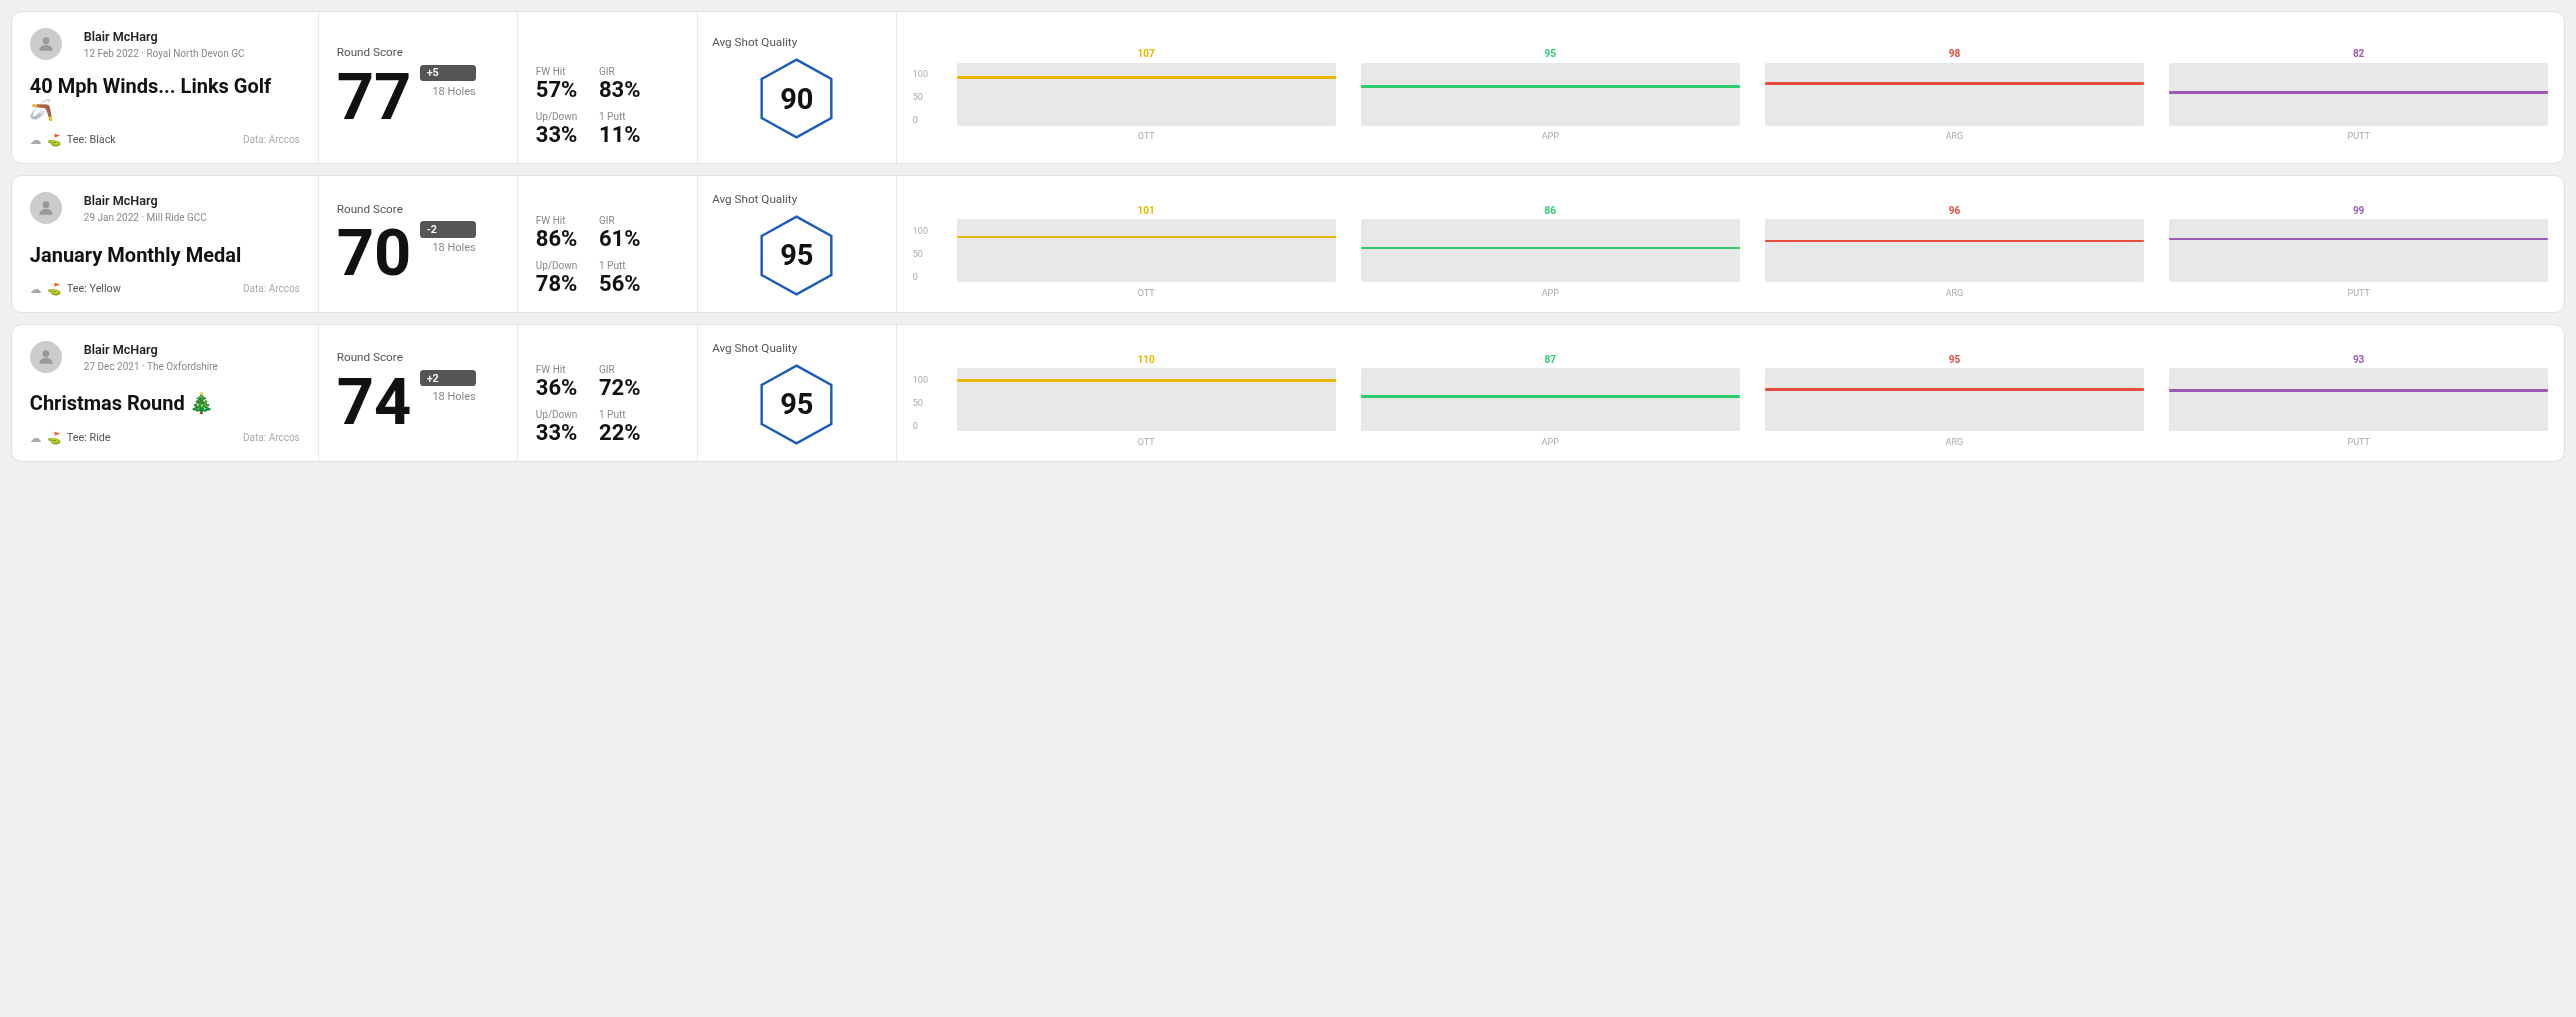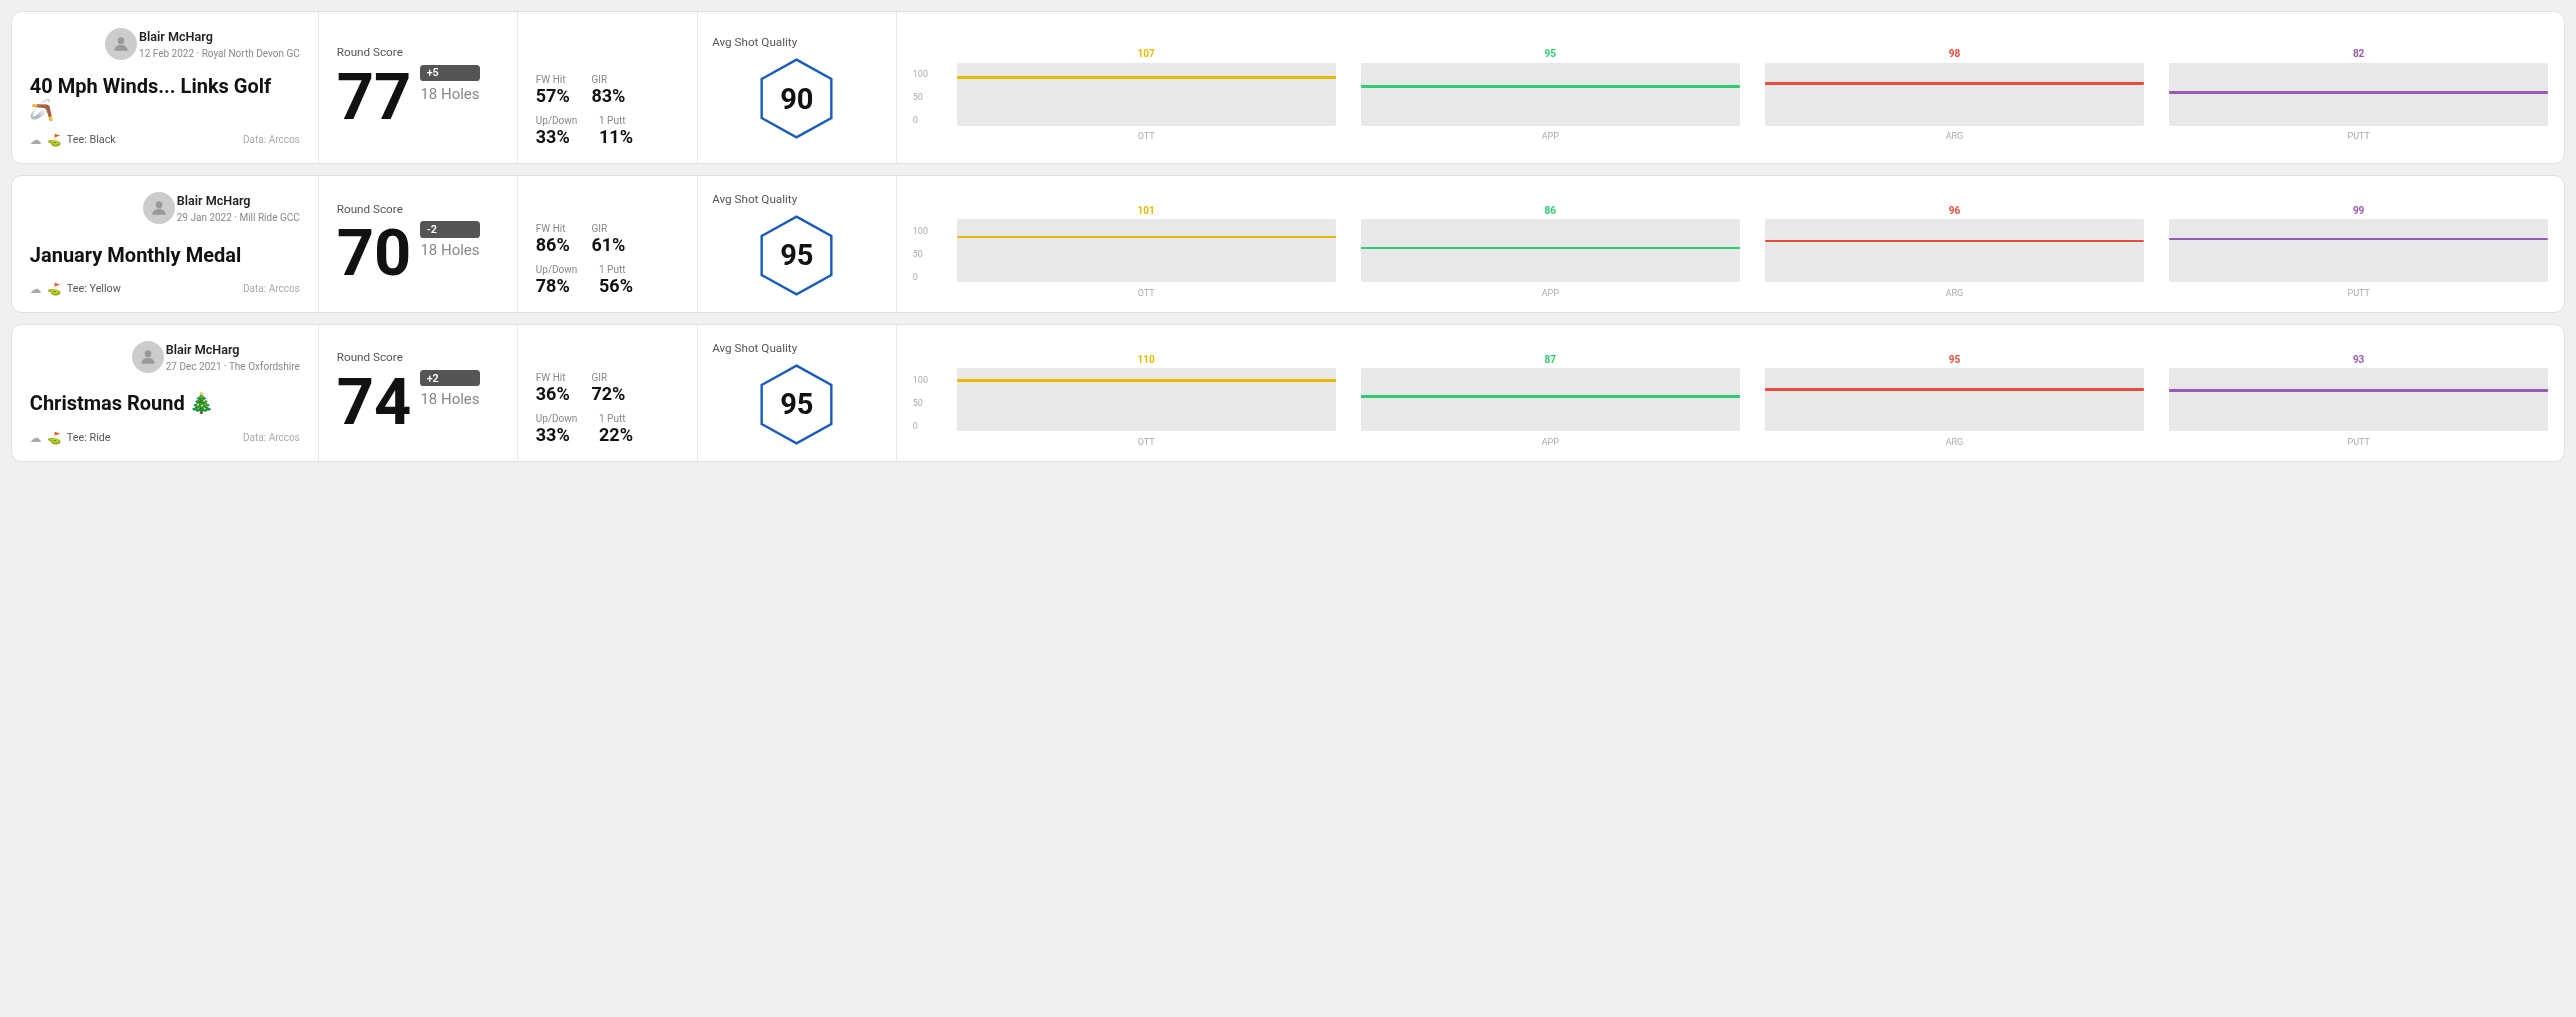"Blair McHarg" .player-info { gap: 2px -> 22px; justify-content: flex-end -> none }
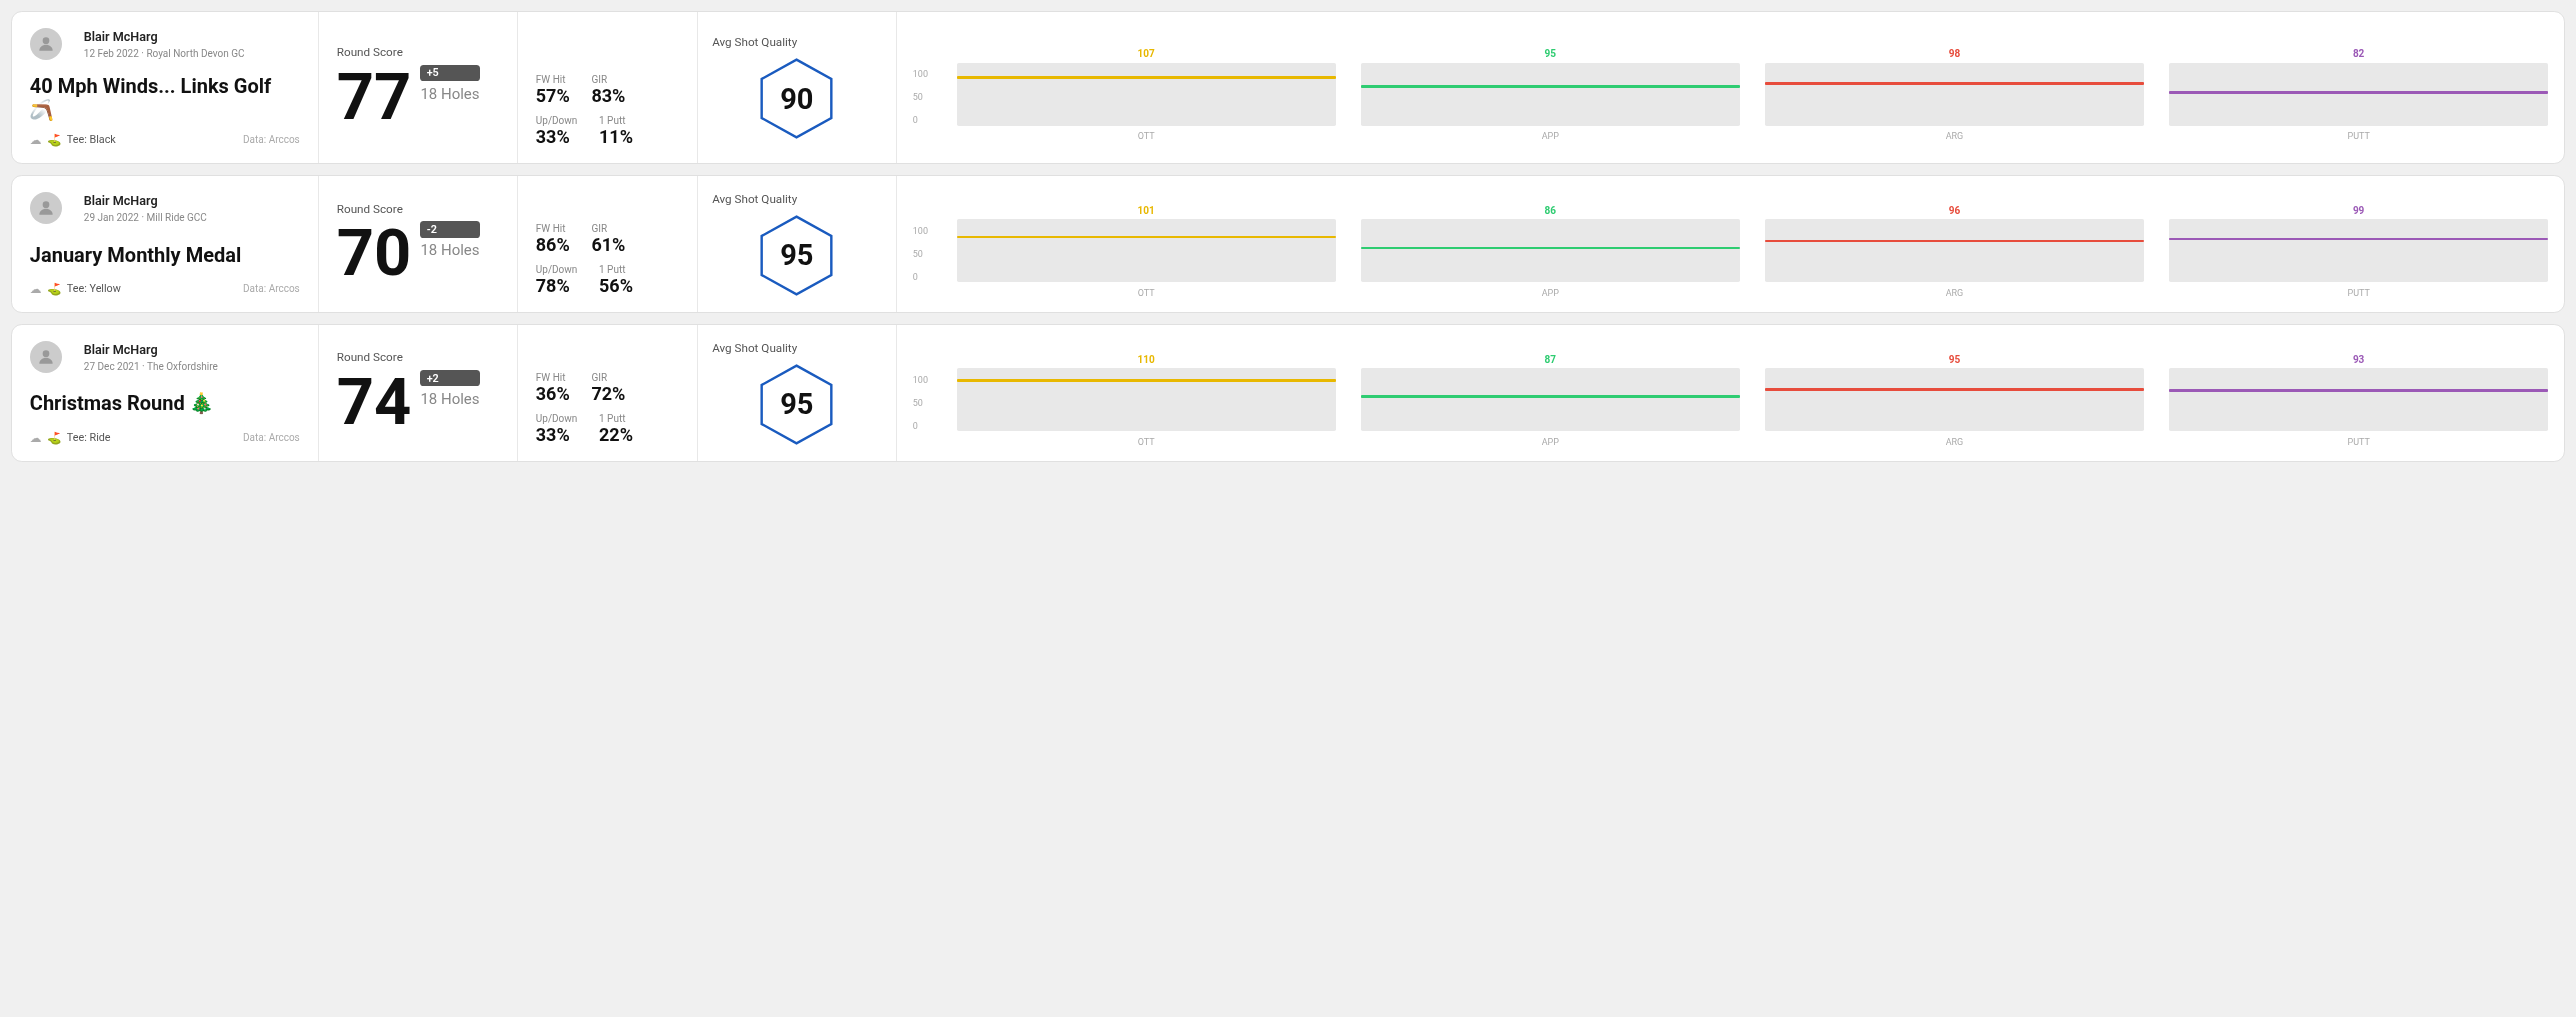"18 Holes" .score-holes { font-size: 15px -> 11px; margin-left: none -> 12px }
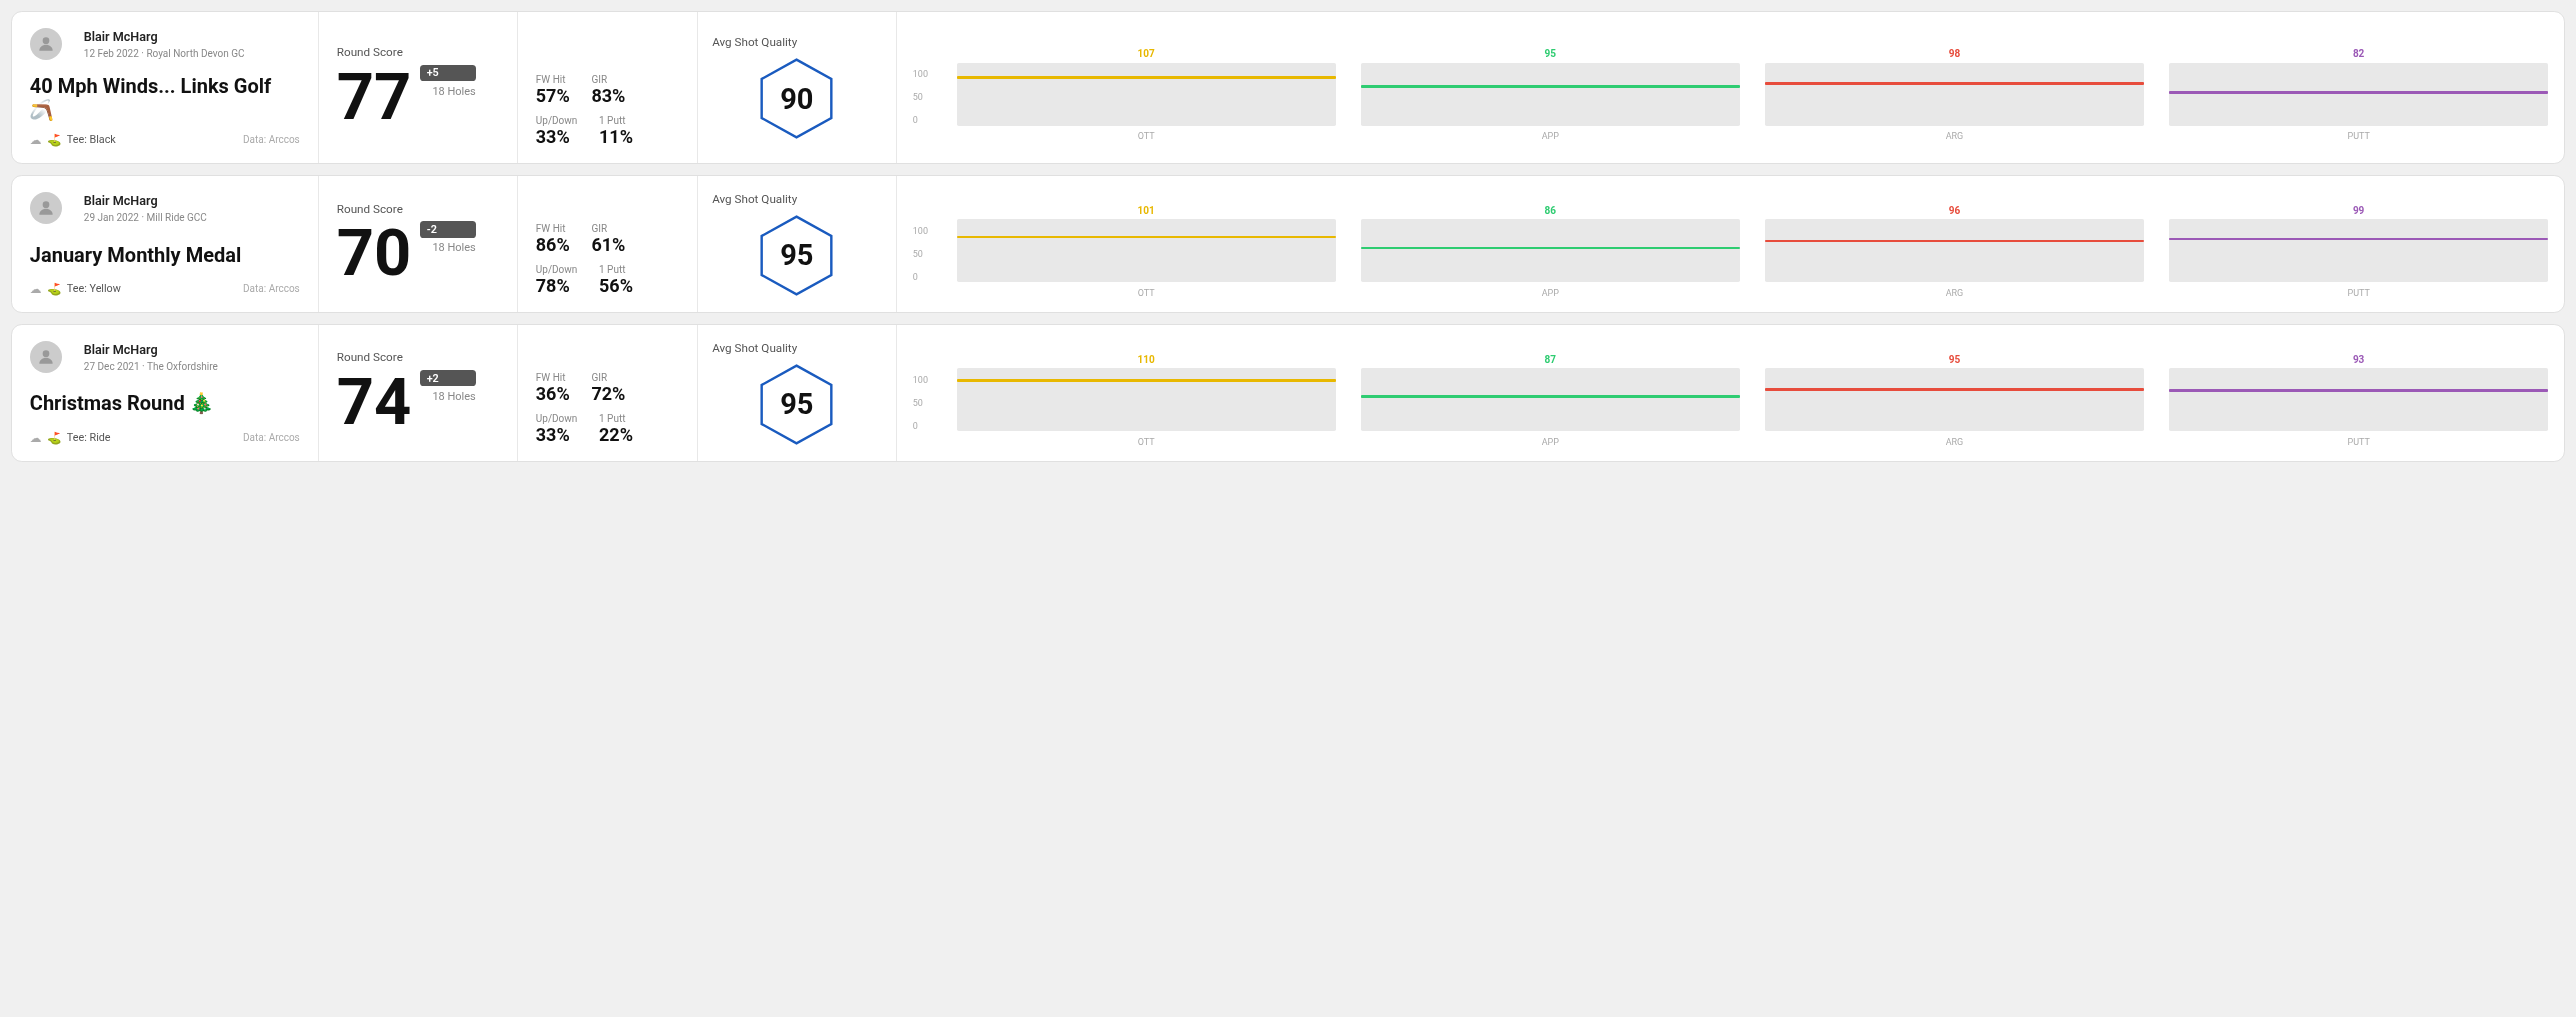"57%" .stat-value { font-size: 18px -> 22px }
